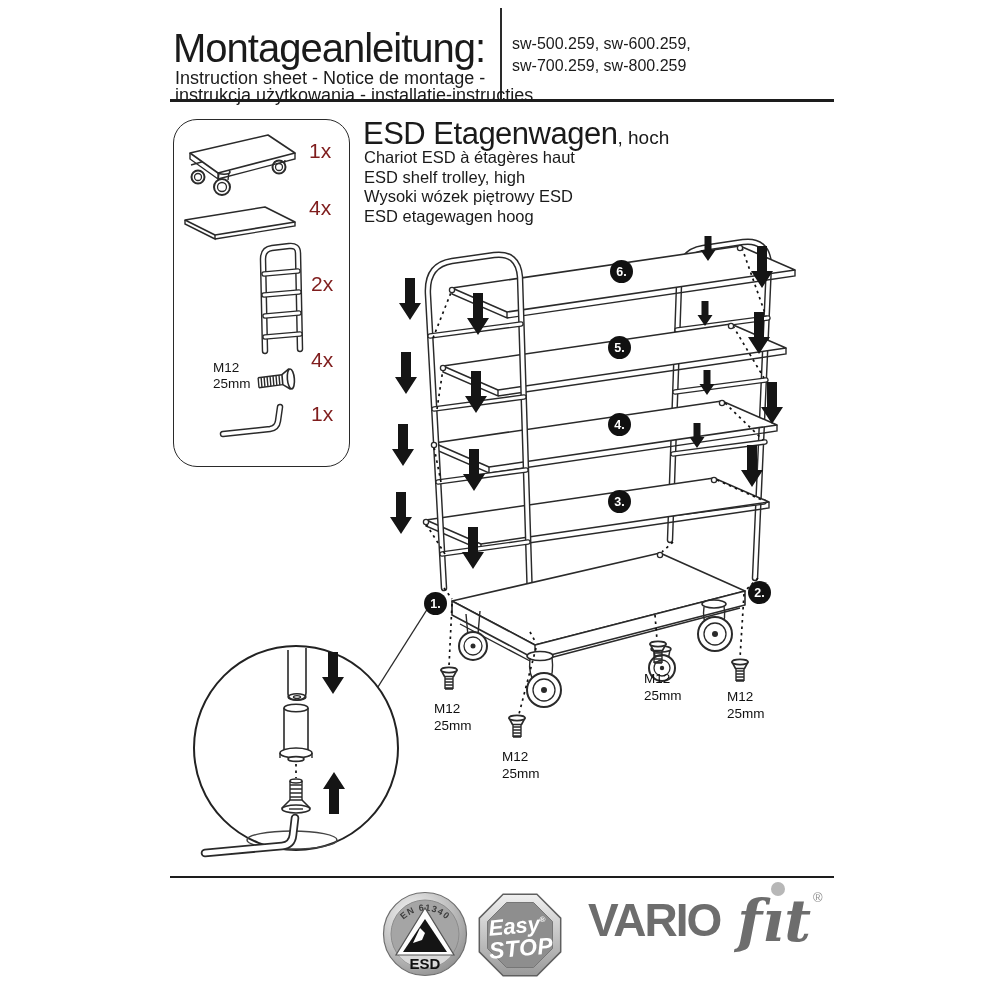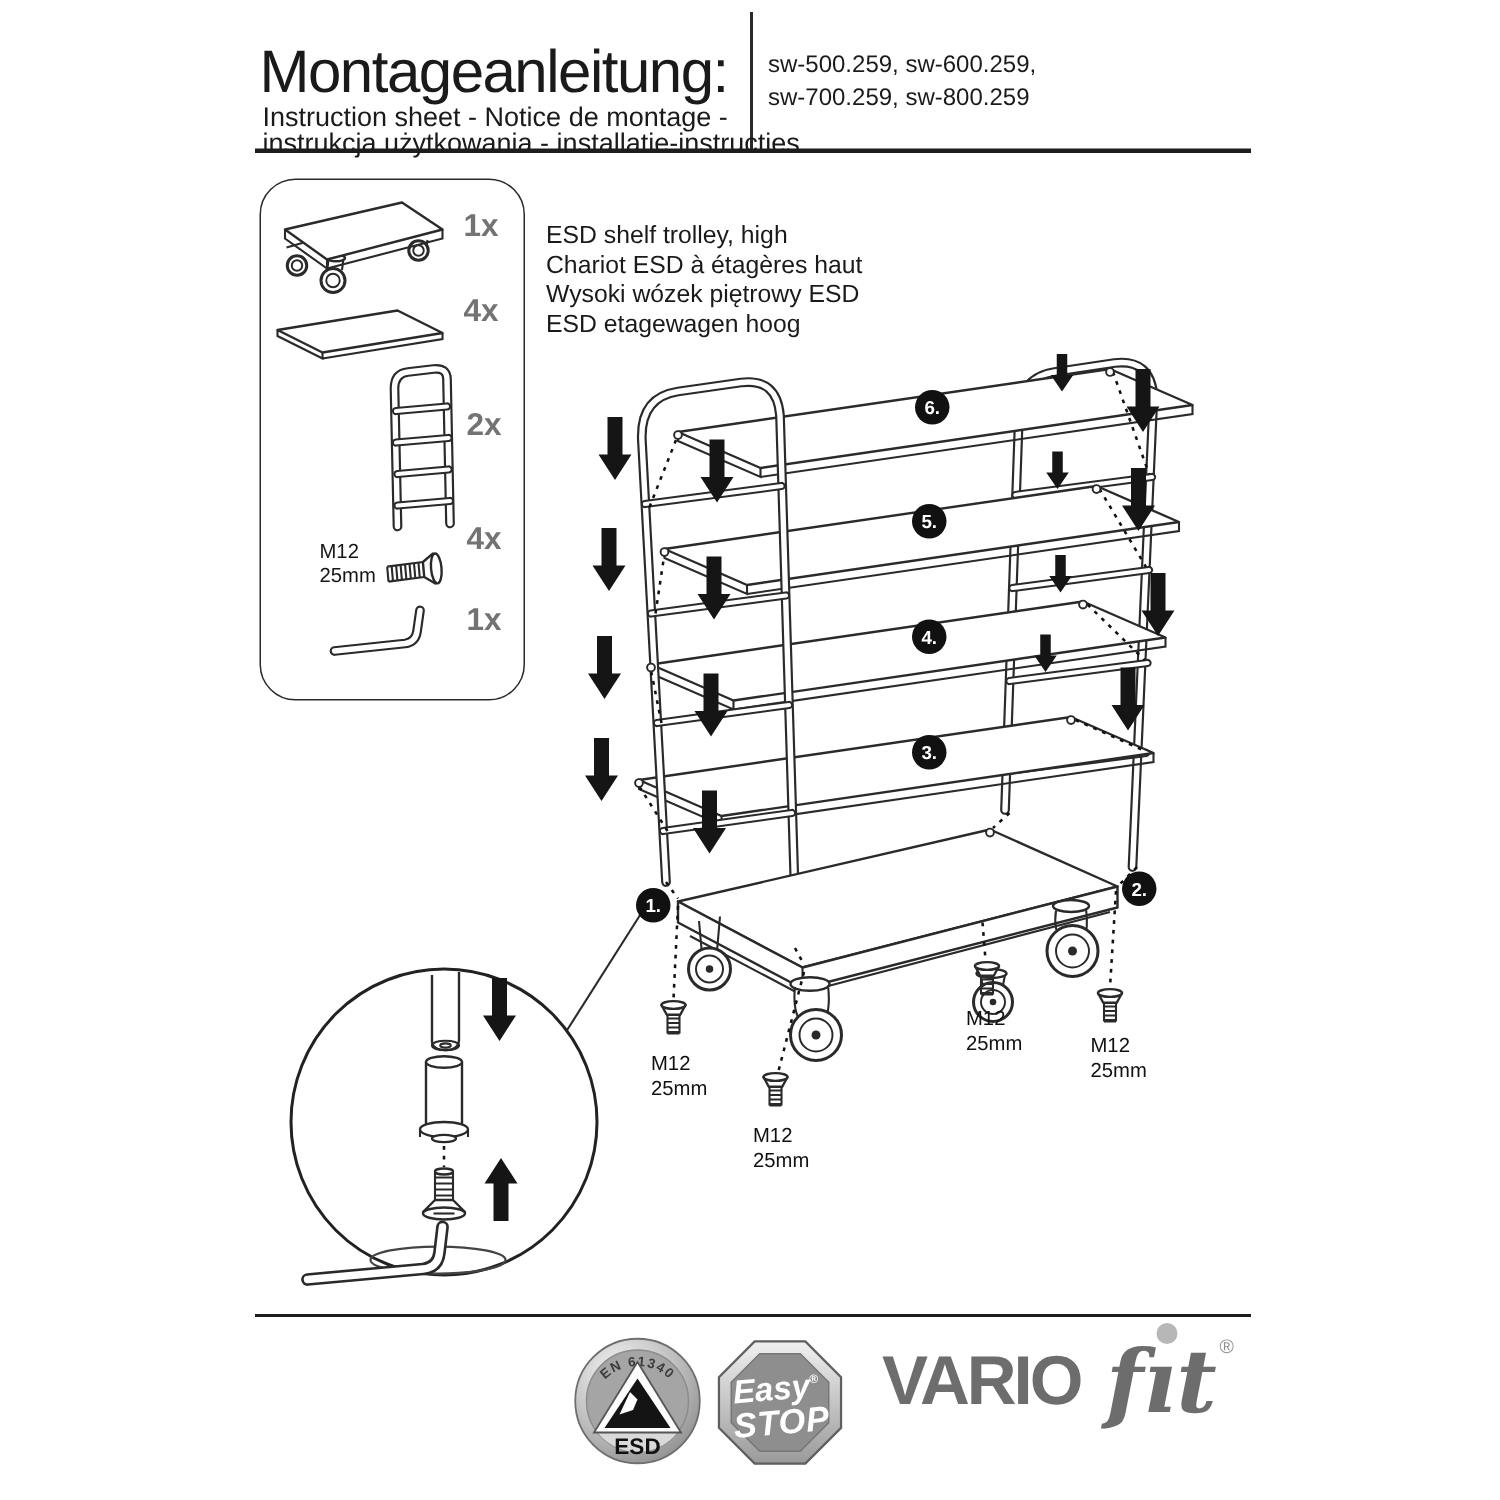"1x" .qty { color: #737373 -> #7f1d1d; font-weight: 700 -> 400 }
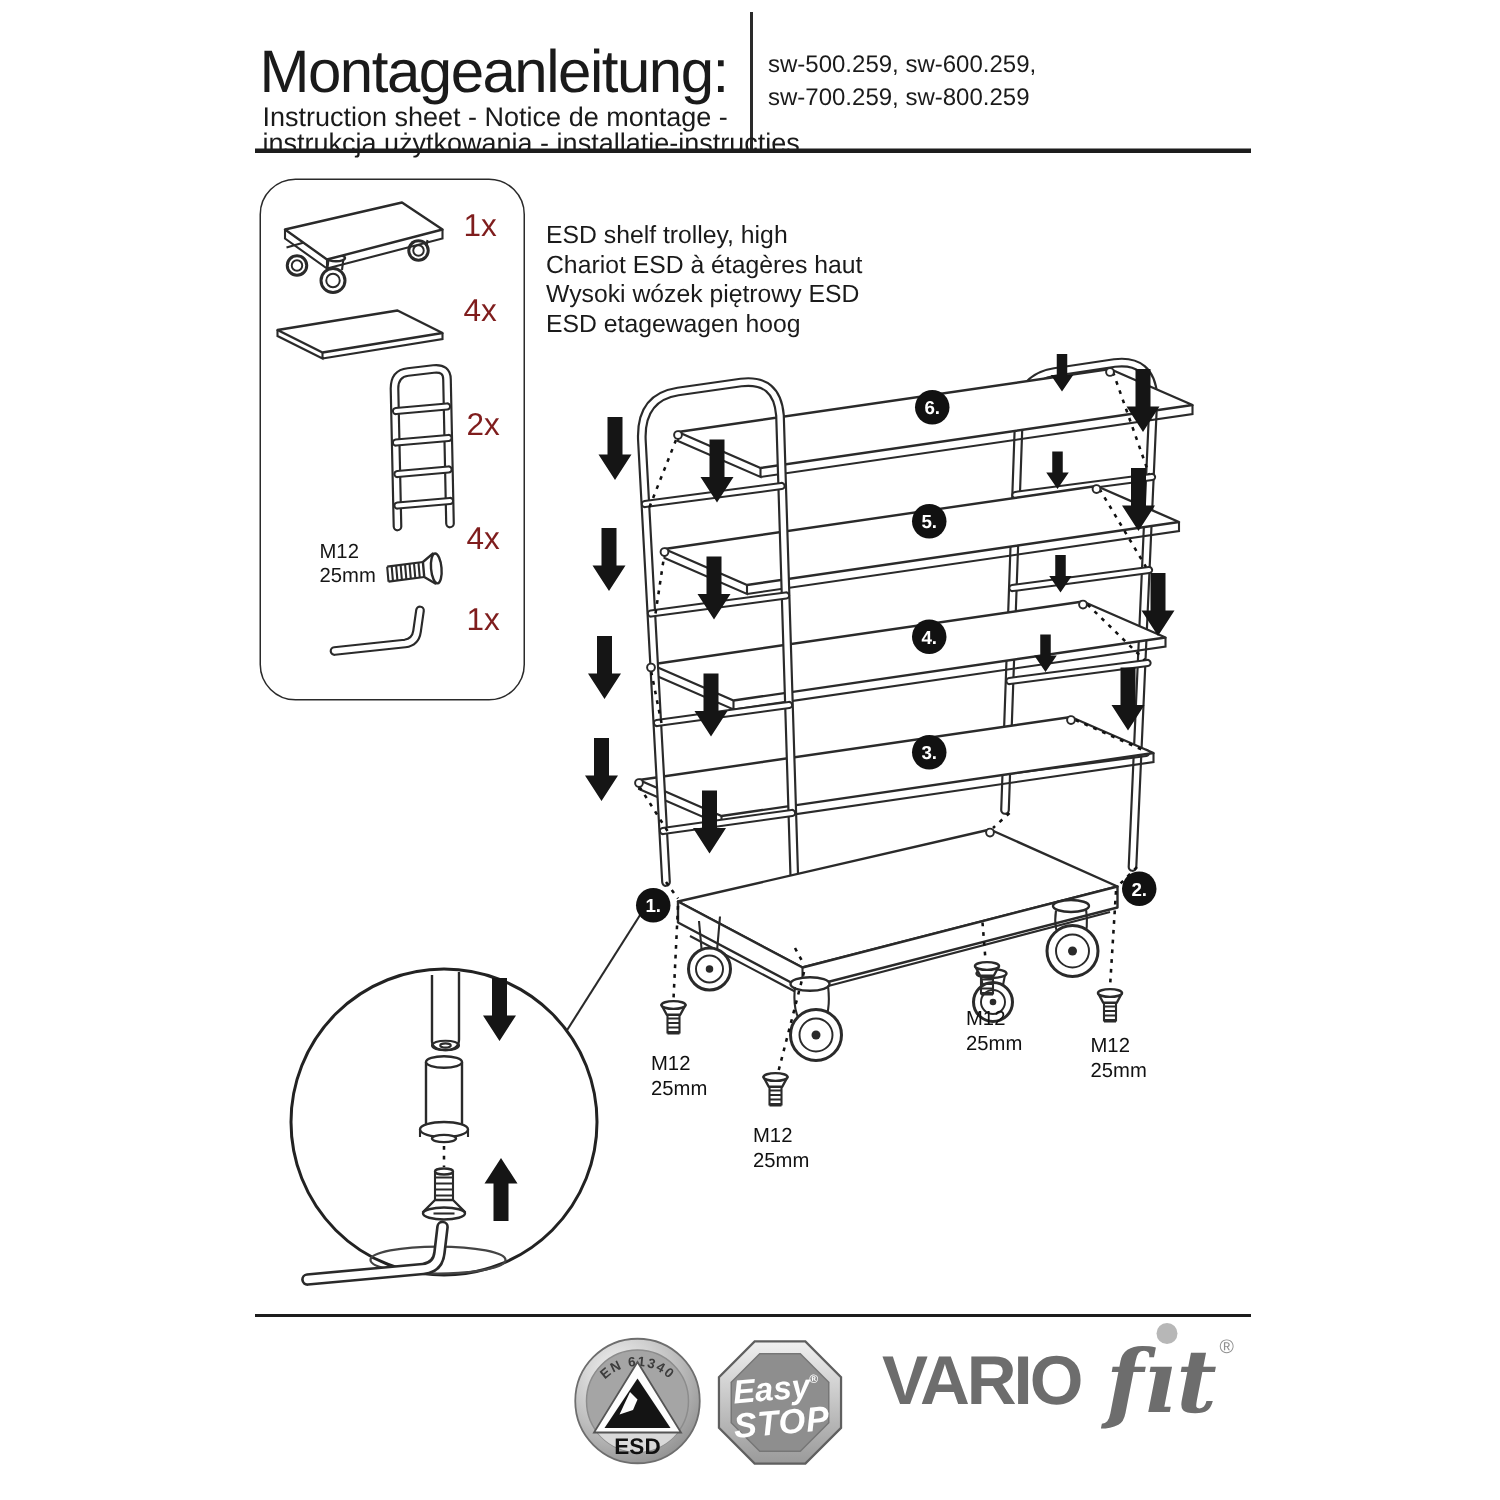"ESD Etagenwagen, hoch" div.abs { html: none -> <div> <span>ESD Etagenwagen</span><span>, hoch</span> </div> }
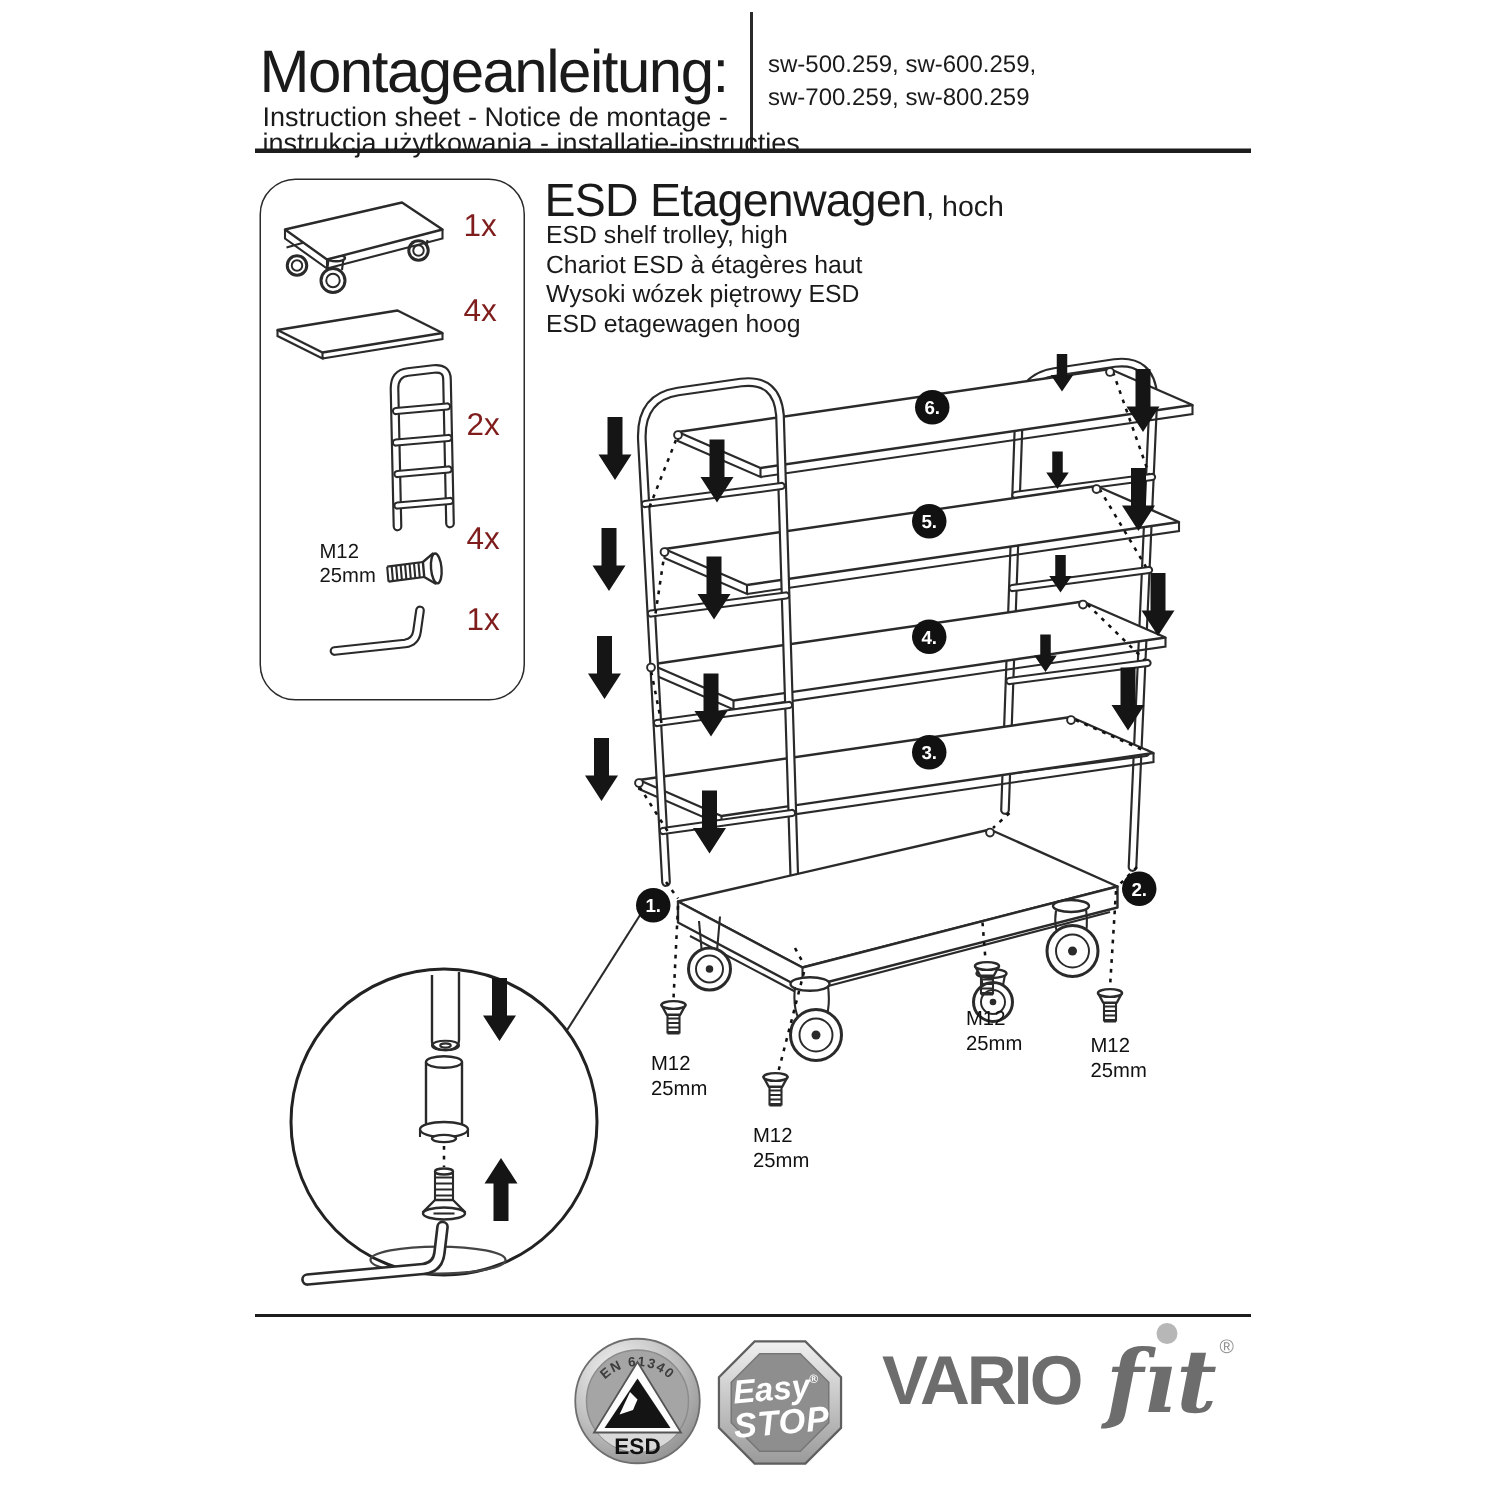"ESD shelf trolley, high" div { order: before "Chariot ESD à étagères haut" -> after "Chariot ESD à étagères haut" }
